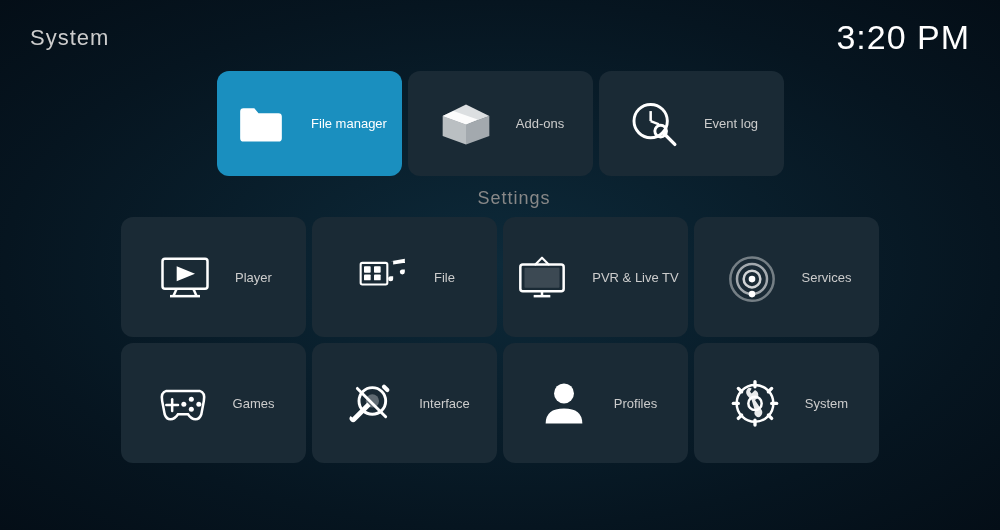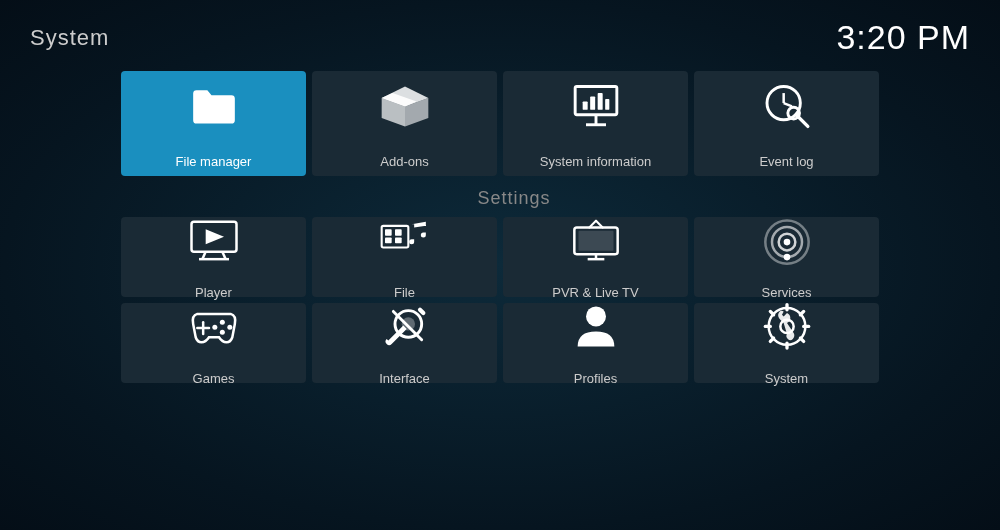"File manager" .tile { border-radius: 4px -> 12px; flex-direction: column -> row }
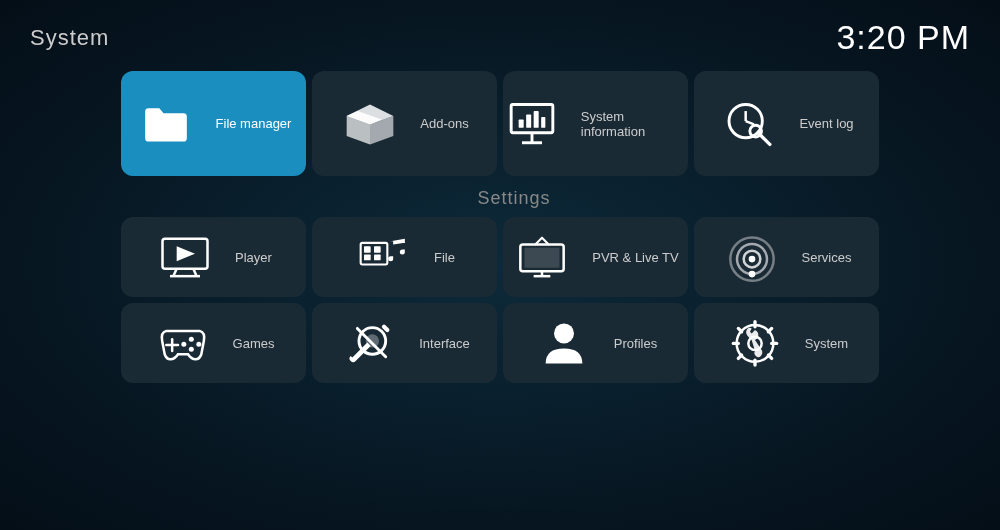"System information" div.tile { html: <div> <div> <svg> <rect></rect> <line></line> <line></line> <rect></rect> <rect></rect> <rect></rect> <rect></rect> </svg> </div> <span>System information</span> </div> -> none }
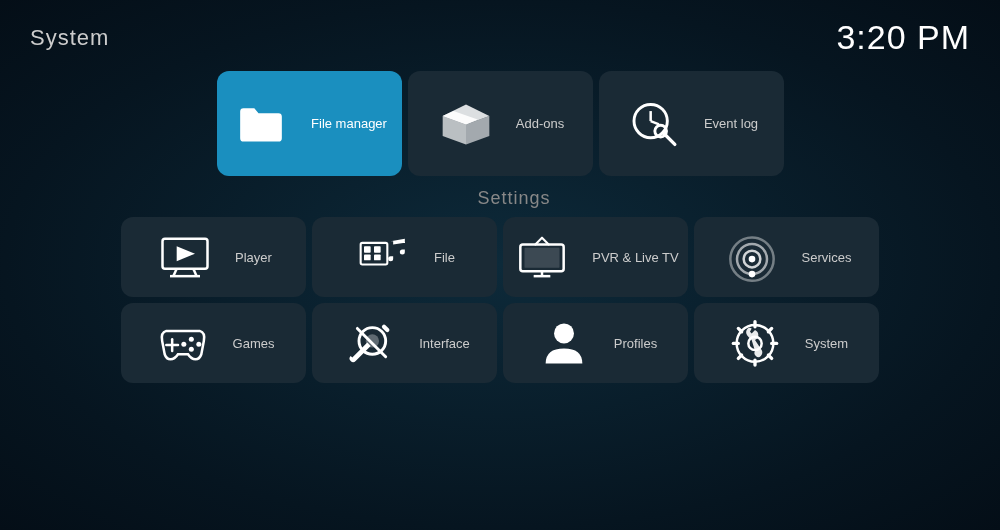"Player" .grid-tile { height: 80px -> 120px }
